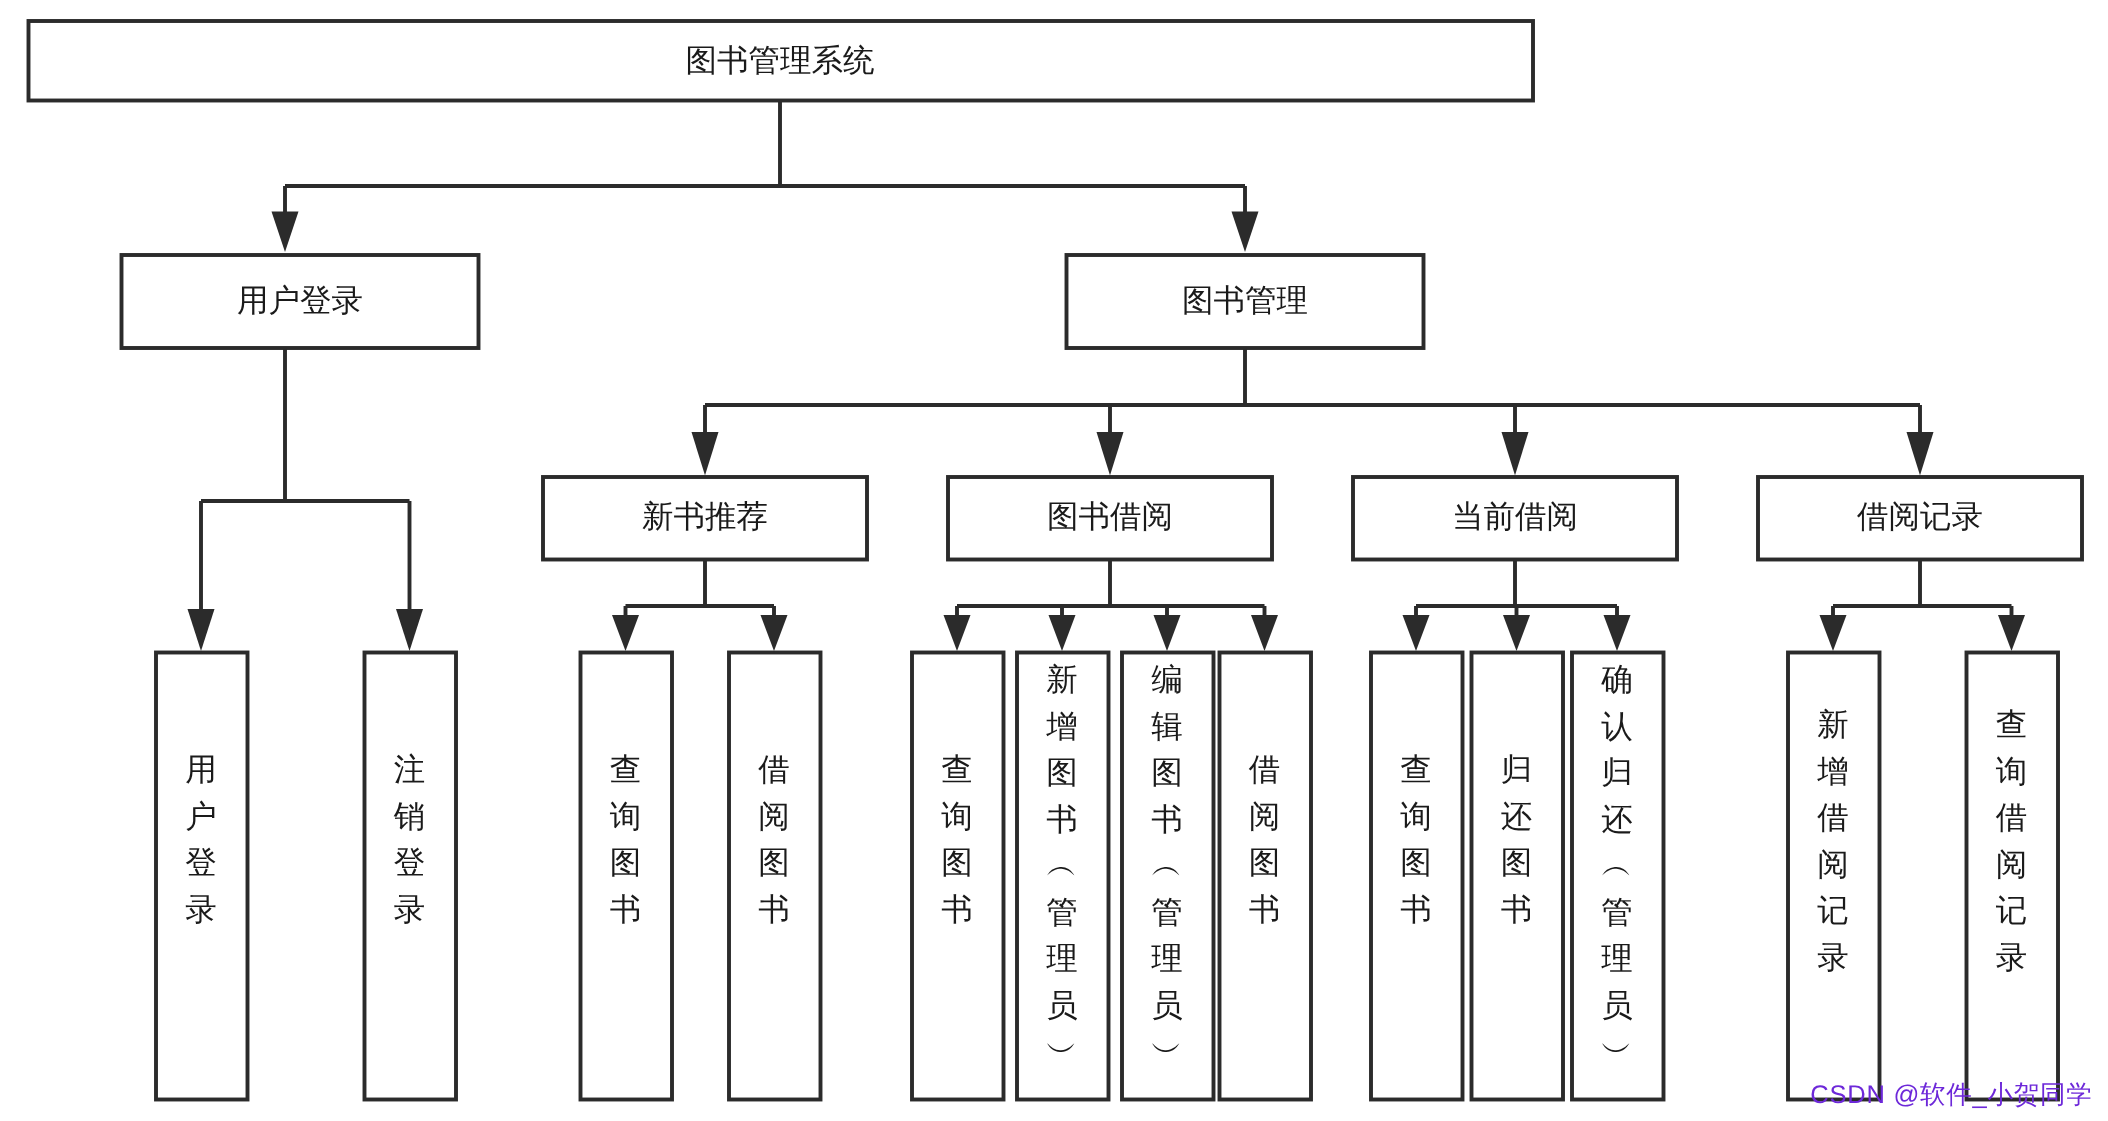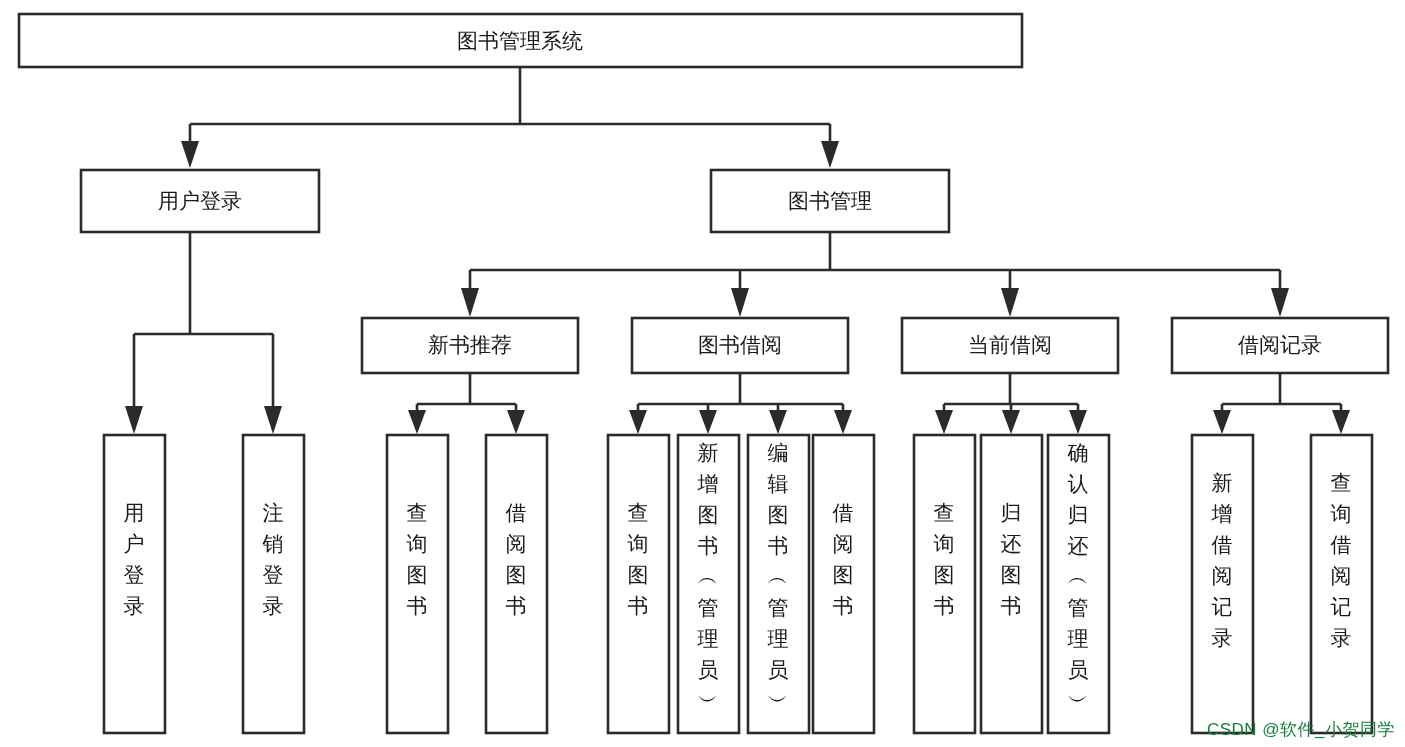"CSDN @软件_小贺同学" .watermark-text { color: #15803d -> #6d28d9 }
